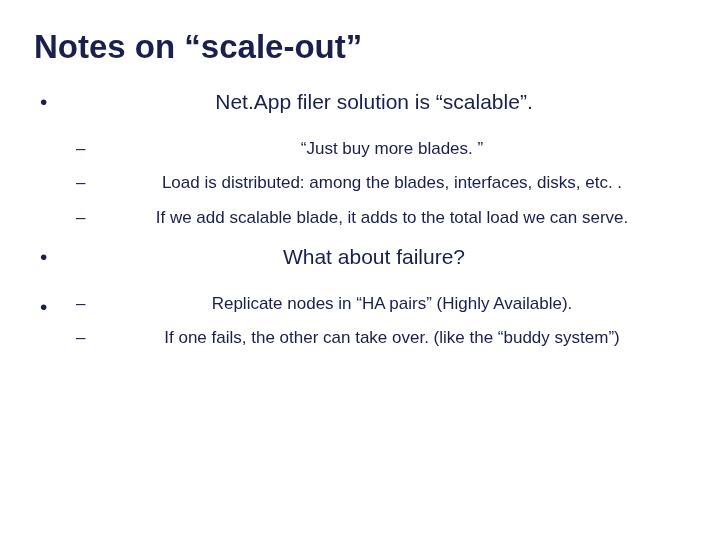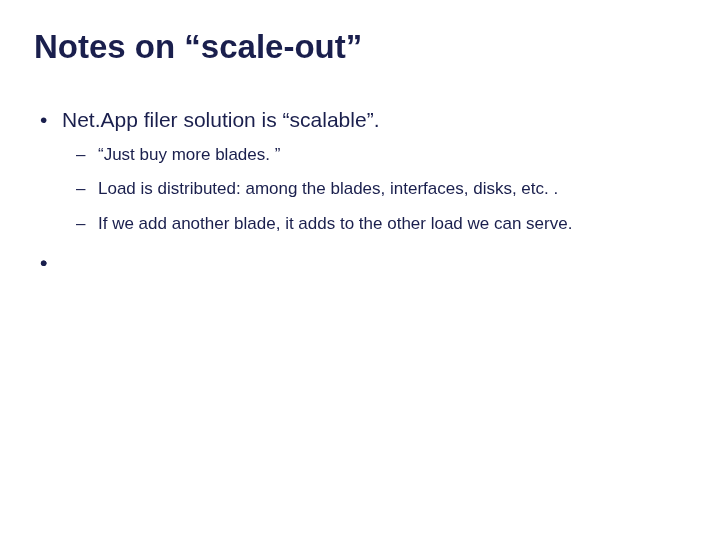"Notes on “scale-out”" h1.title { margin: 0 0 40px 0 -> 0 0 22px 0 }
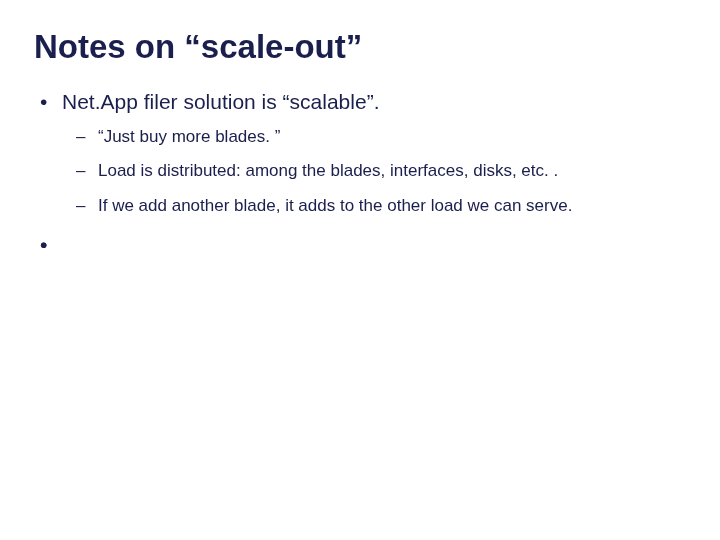"Net.App filer solution is “scalable”." ul.level1 > li { text-align: none -> center }
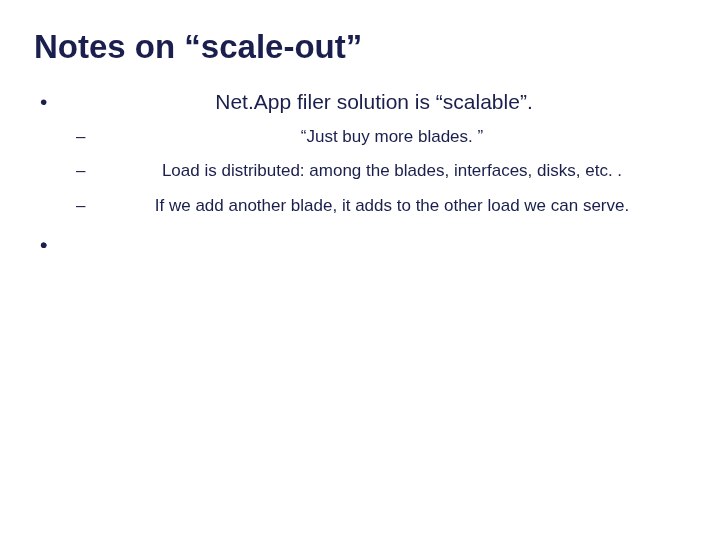"“Just buy more blades. ”" ul.level2 { margin: 10px 0 14px 0 -> 22px 0 14px 0 }
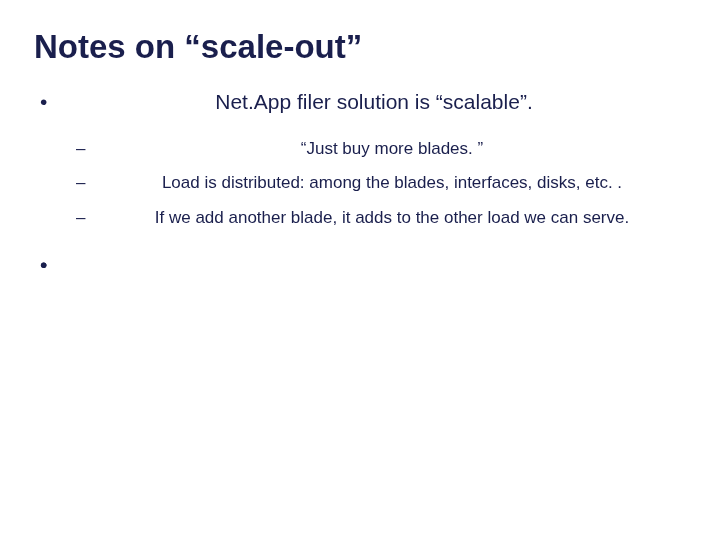"If we add another blade," span { text: another blade, it adds to the other -> scalable blade, it adds to the total }
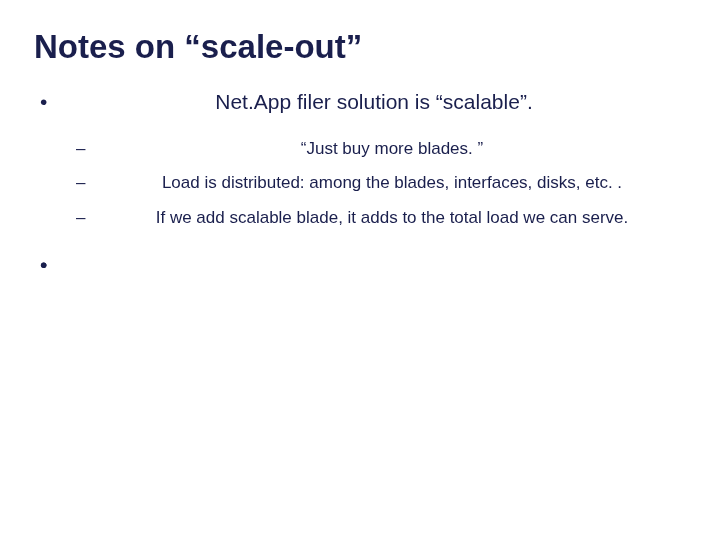"What about failure?" span { html: none -> <span>What about failure?</span> }
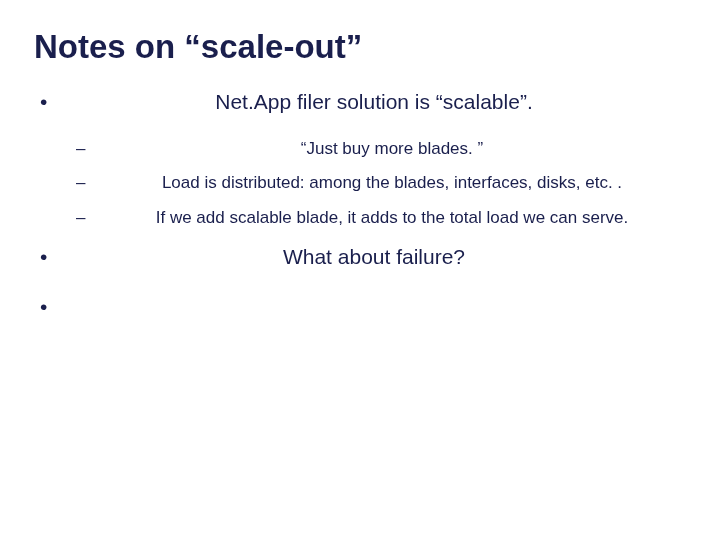"Replicate nodes in “HA pairs”" ul.level2 { html: none -> <ul> <li><span>Replicate nodes in “HA pairs” (Highly Available).</span></li> <li><span>If one fails, the other can take over. (like the “buddy system”)</span></li> </ul> }
